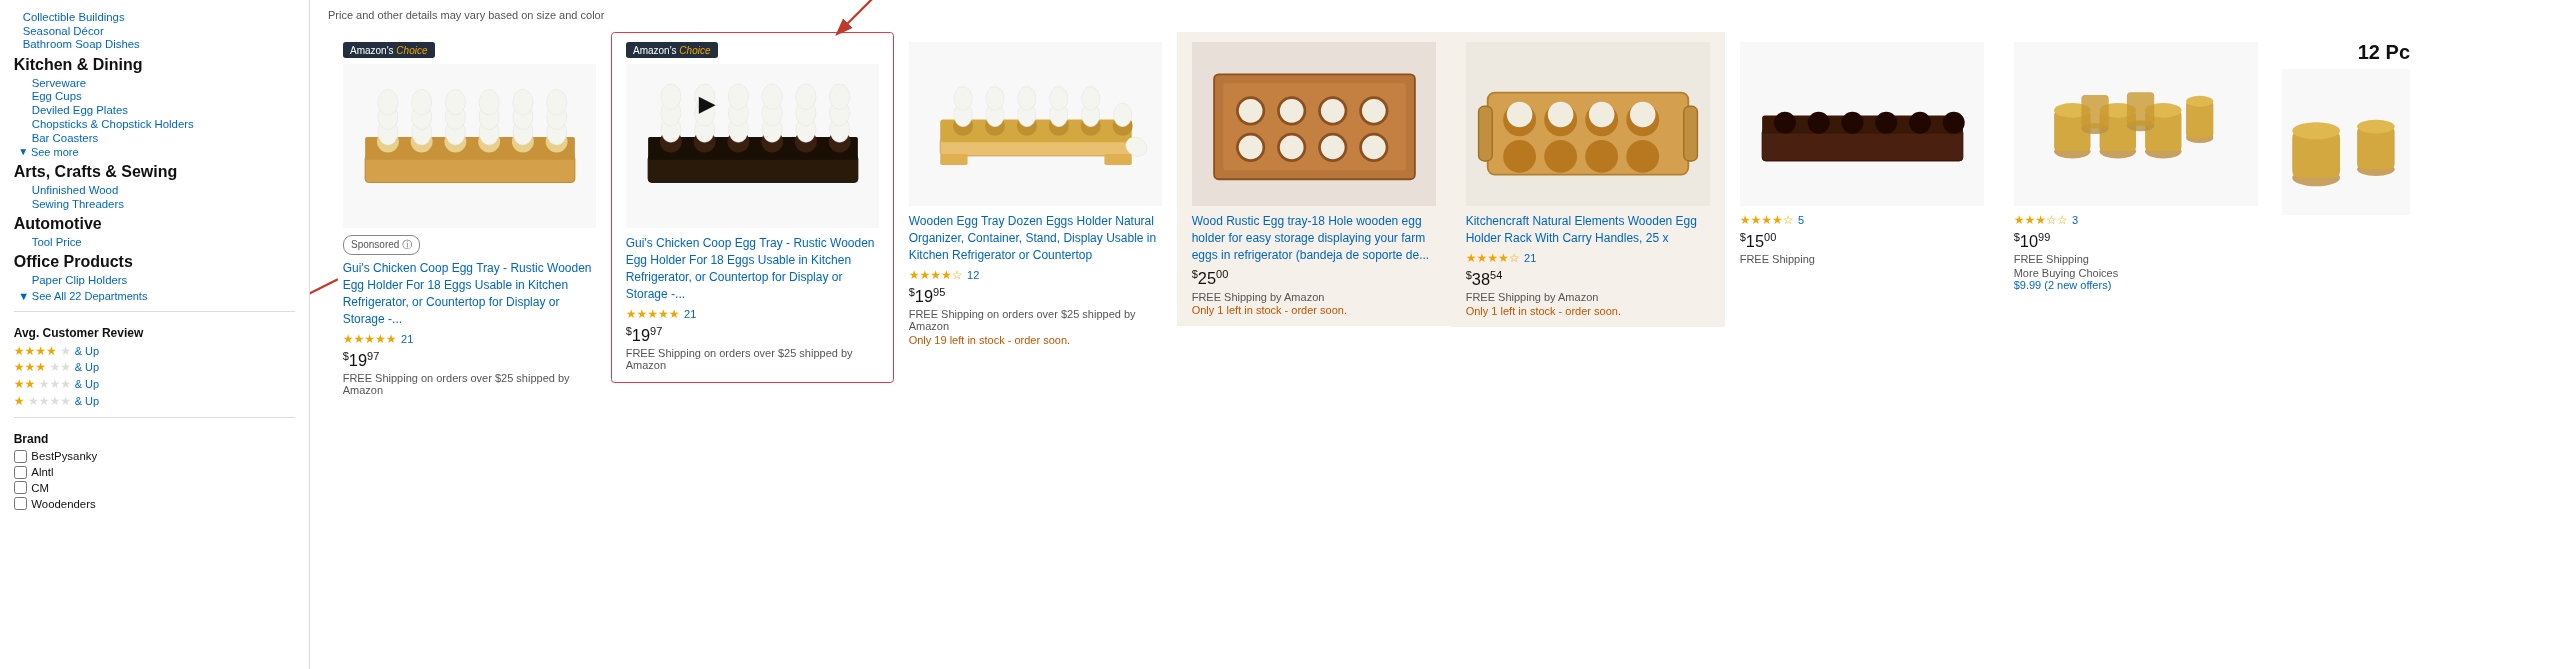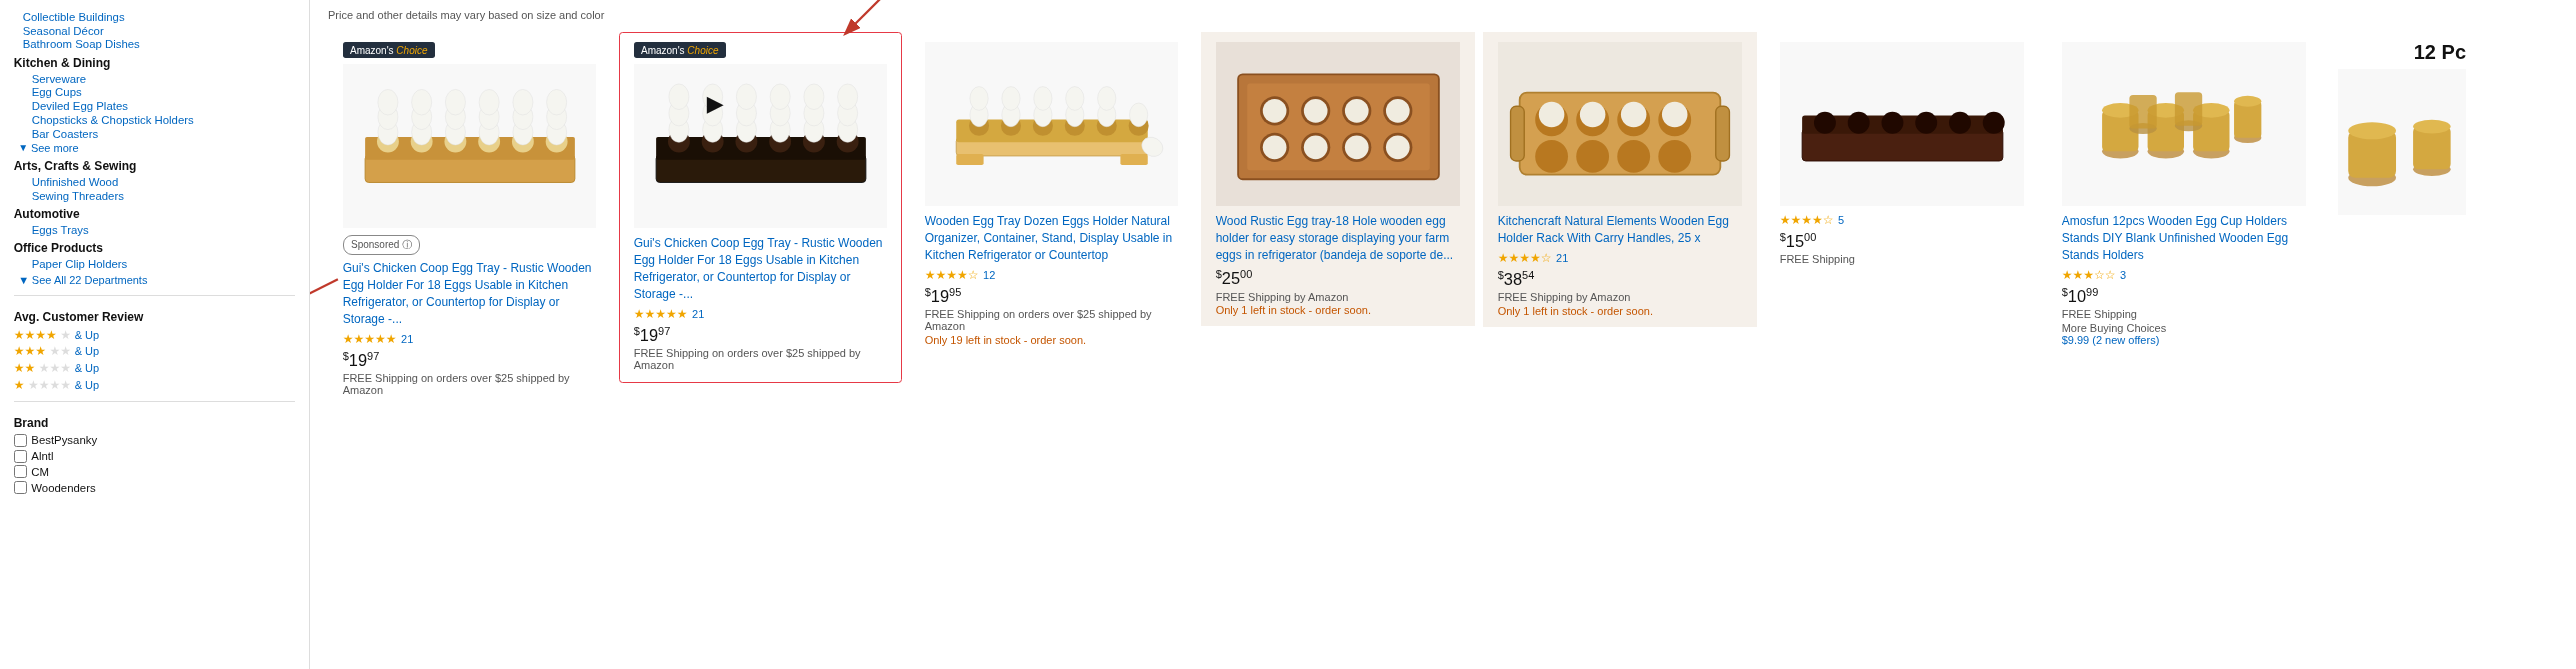"Amazon's Choice Sponsored ⓘ" .products-grid { gap: 8px -> 0 }
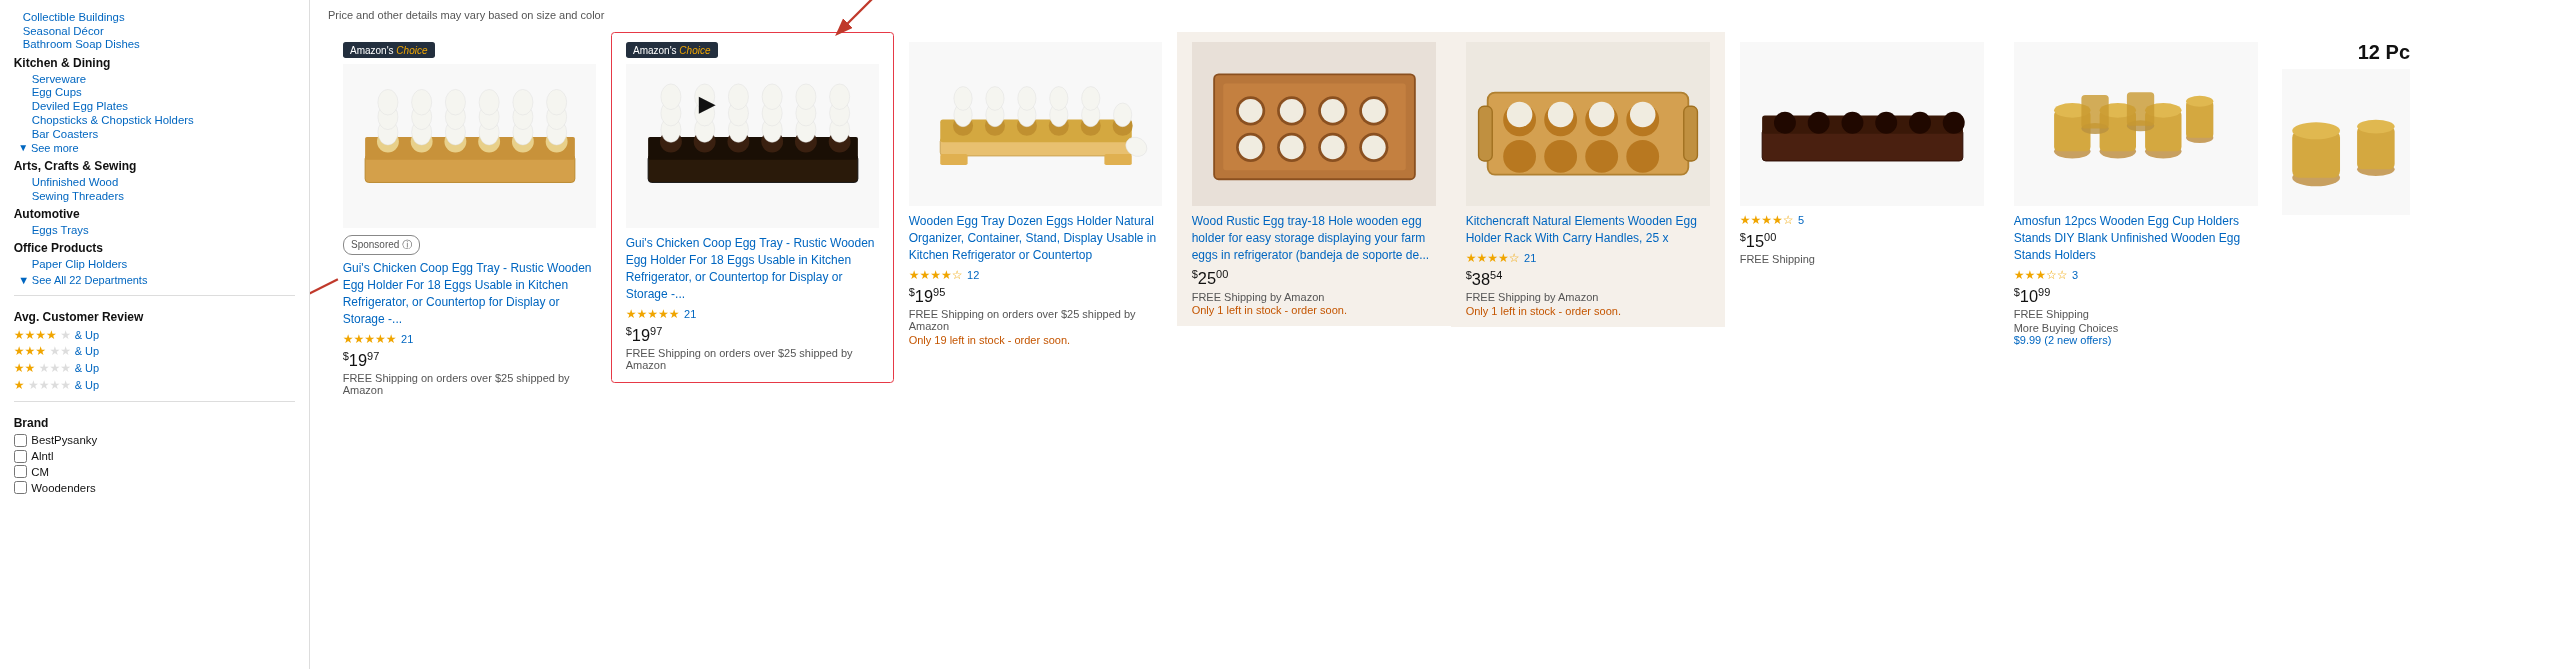"Kitchen & Dining" .sidebar-category { font-size: 12px -> 16px }
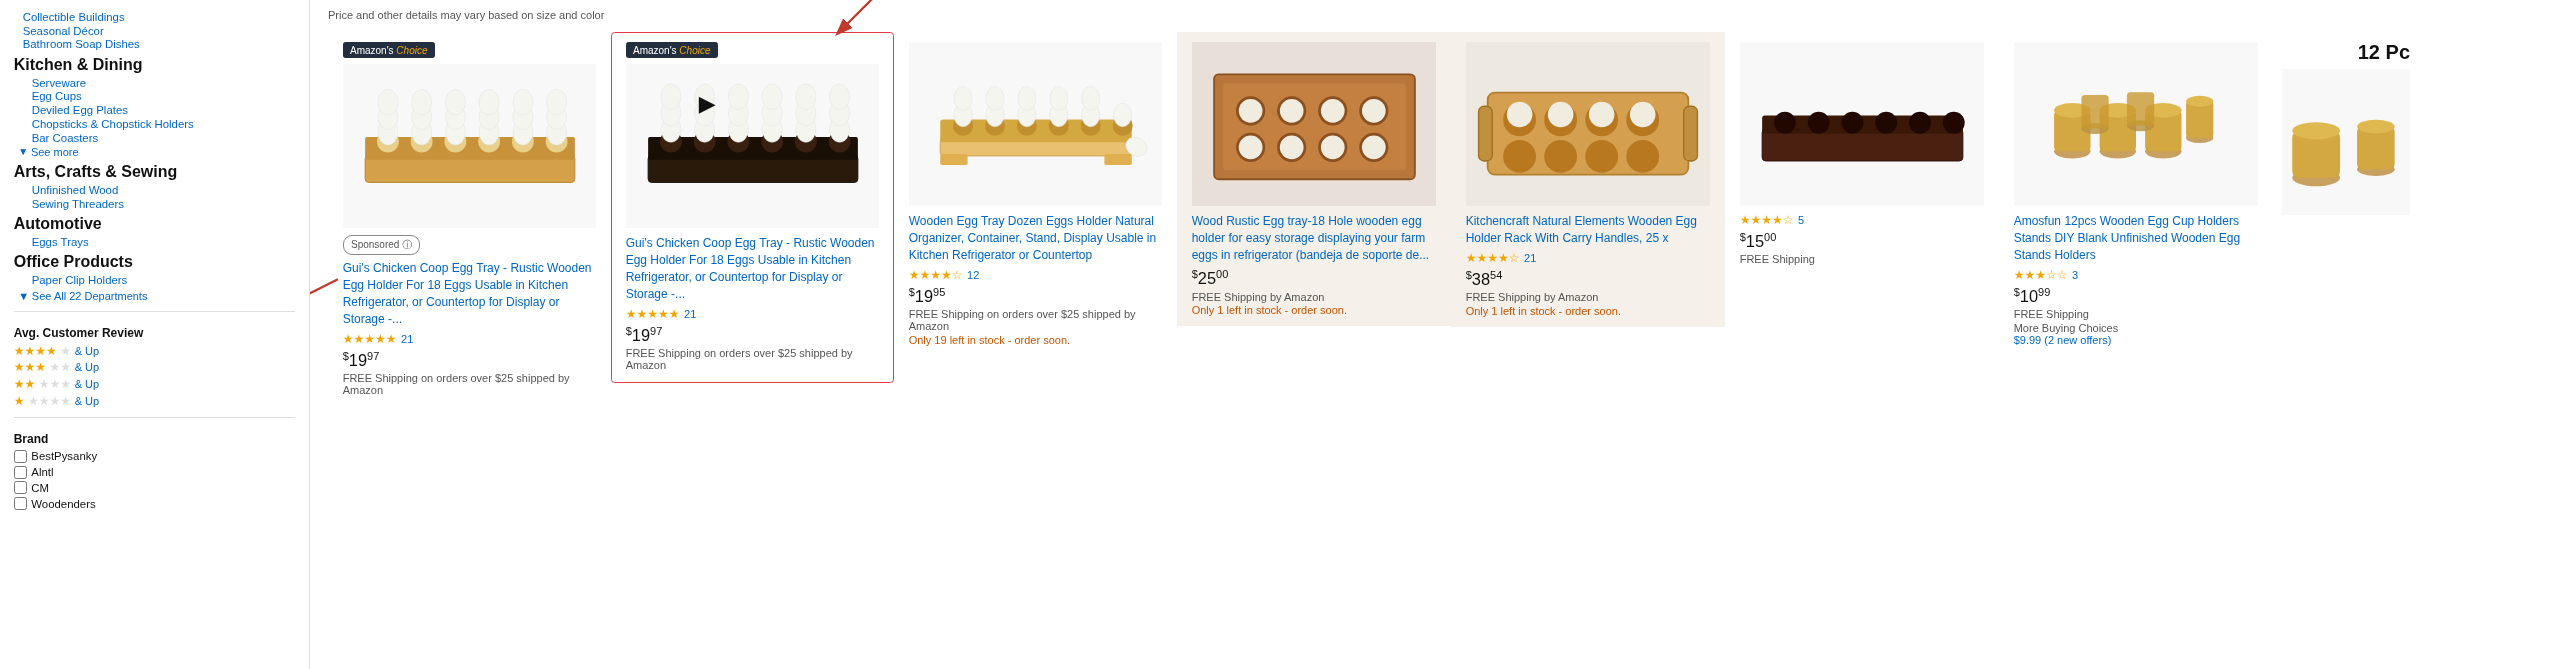"Amosfun 12pcs Wooden Egg Cup" div.product-title { html: <div>Amosfun 12pcs Wooden Egg Cup Holders Stands DIY Blank Unfinished Wooden Egg Stands Holders</div> -> none }
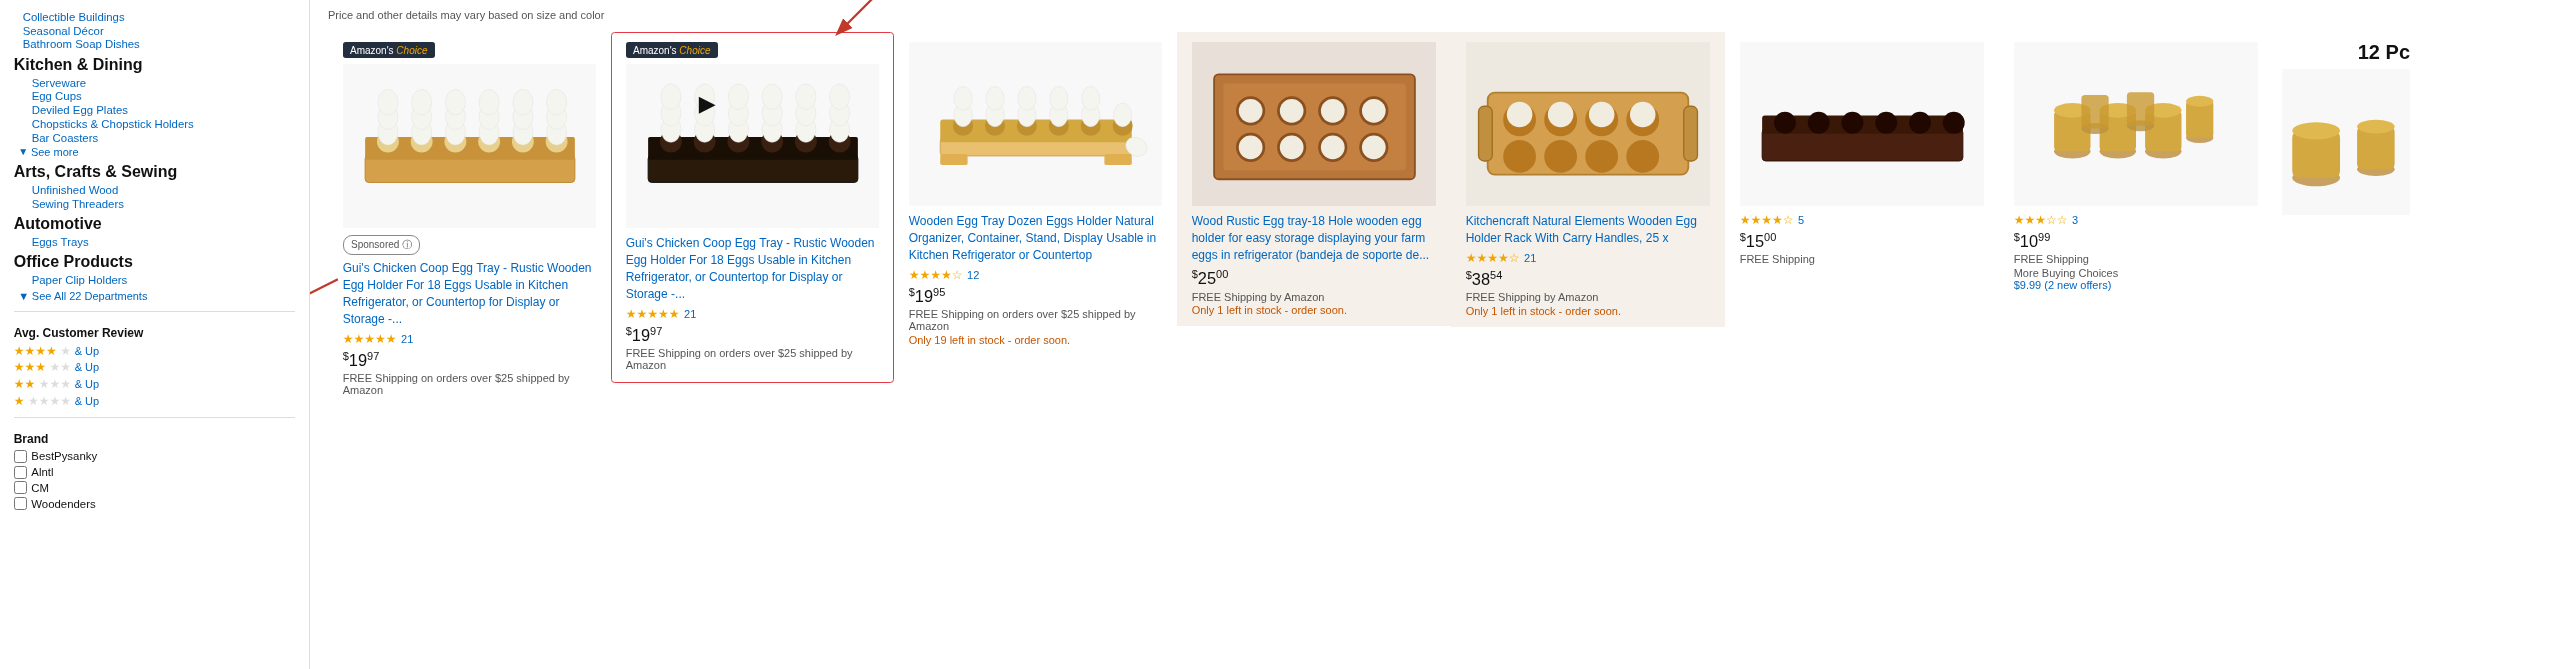"Eggs Trays" a.sidebar-item { text: Eggs Trays -> Tool Price }
